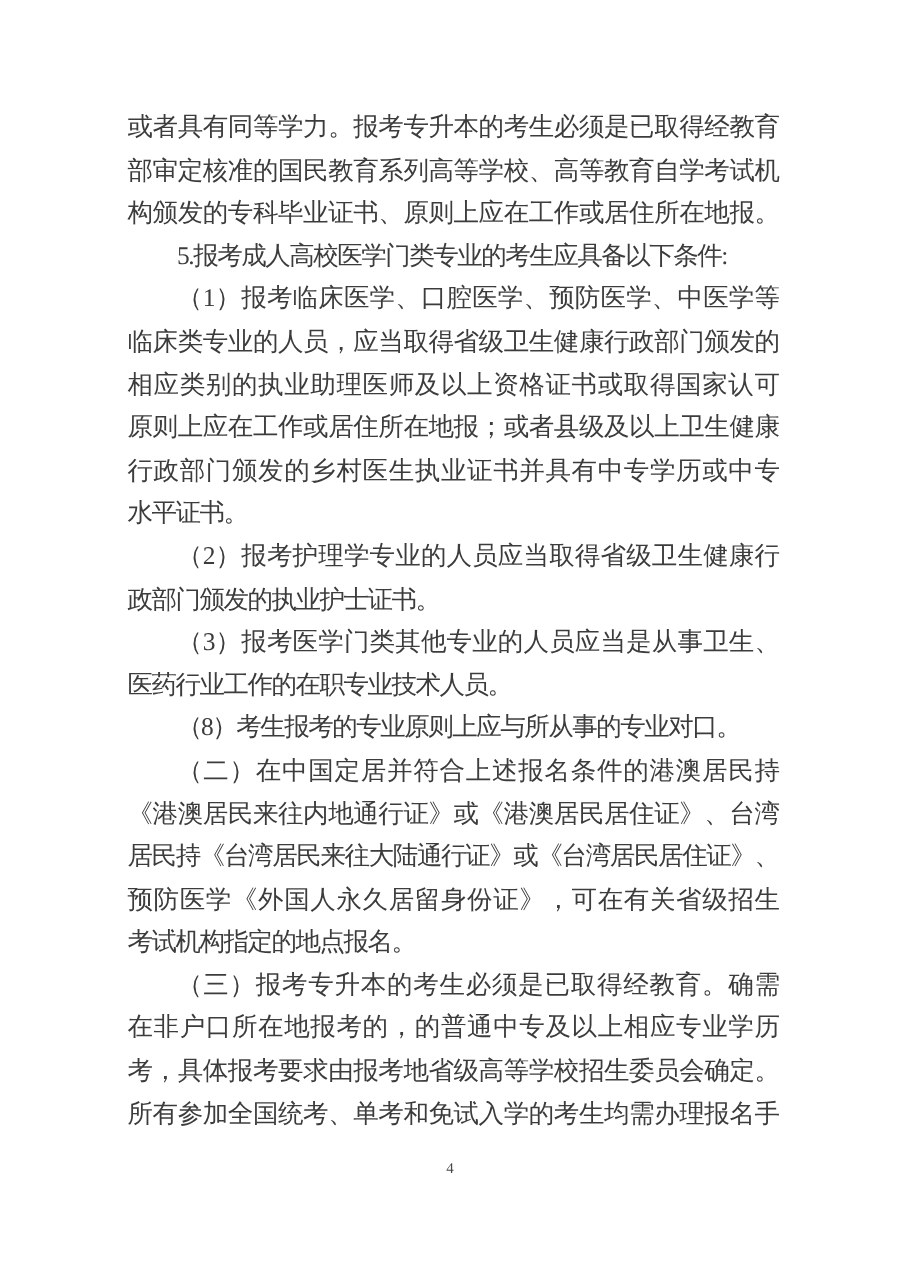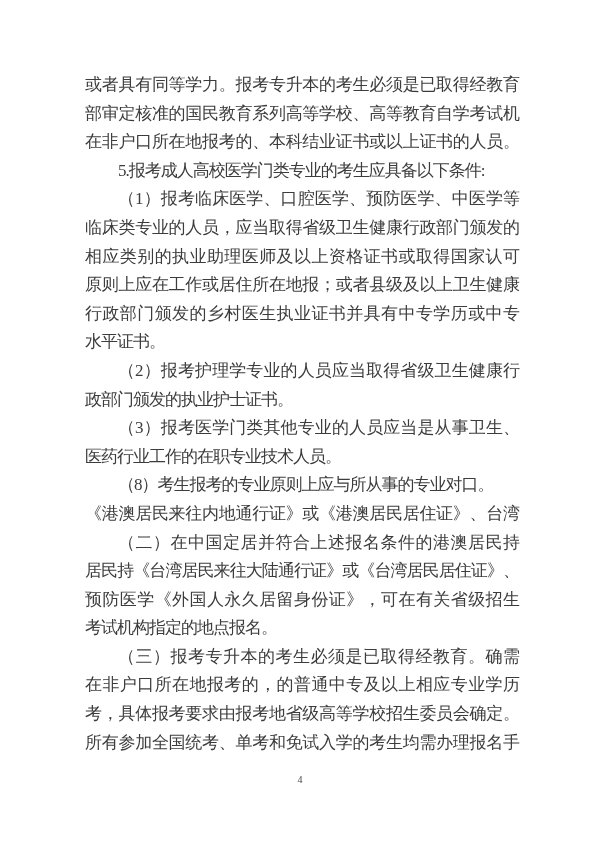"在非户口所在地报考的、本科结业证书或以上证书的人员。" div.line { text: 在非户口所在地报考的、本科结业证书或以上证书的人员 -> 构颁发的专科毕业证书、原则上应在工作或居住所在地报 }
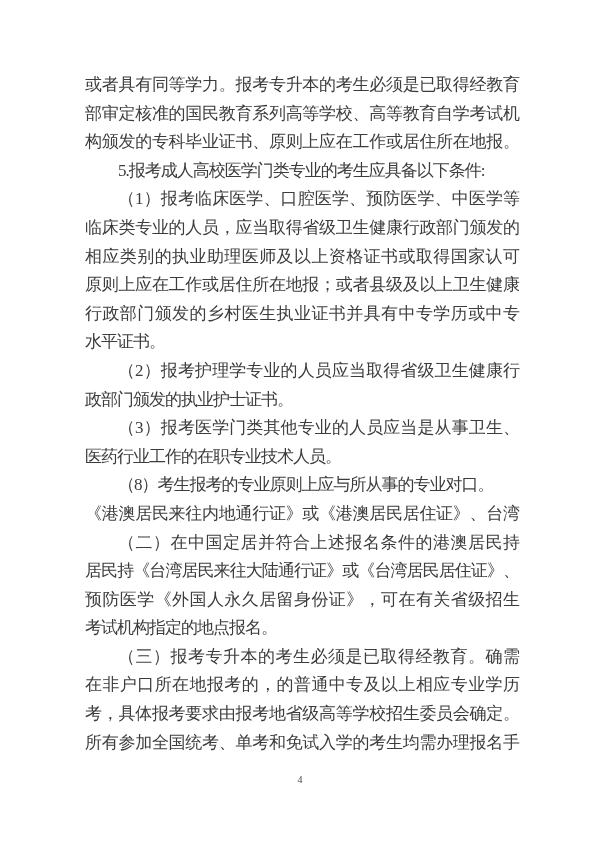"《港澳居民来往内地通行证》或《港澳居民居住证》、台湾" div.line { order: before "（二）在中国定居并符合上述报名条件的港澳居民持" -> after "（二）在中国定居并符合上述报名条件的港澳居民持" }
